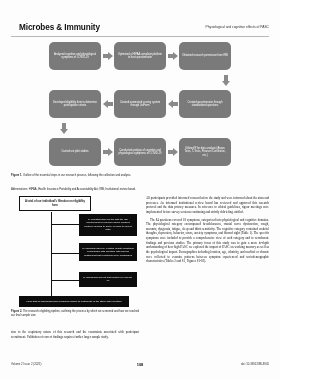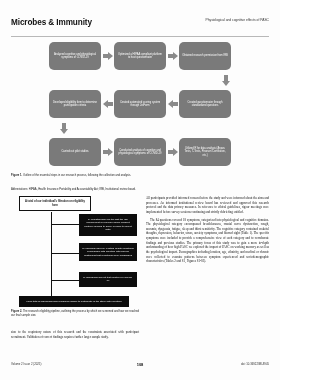"Microbes & Immunity" .header { align-items: flex-start -> center; left: 0 -> 8px }
